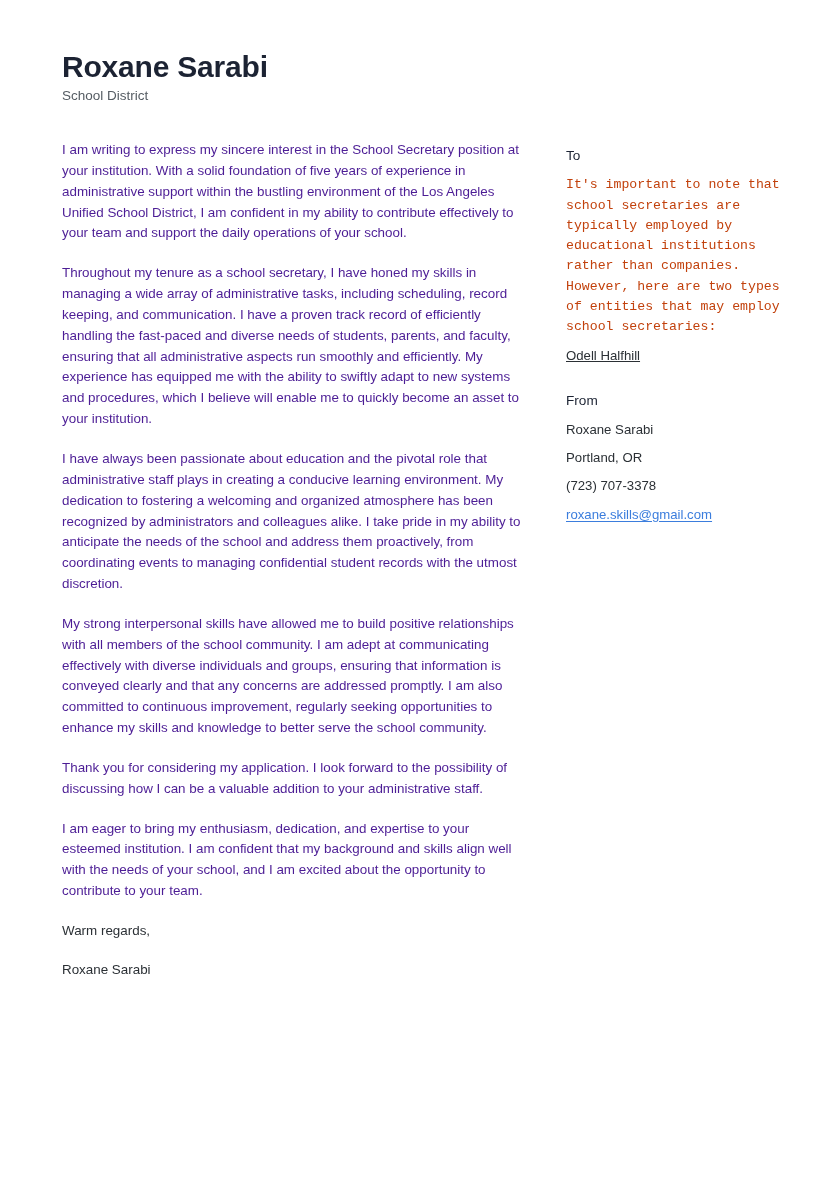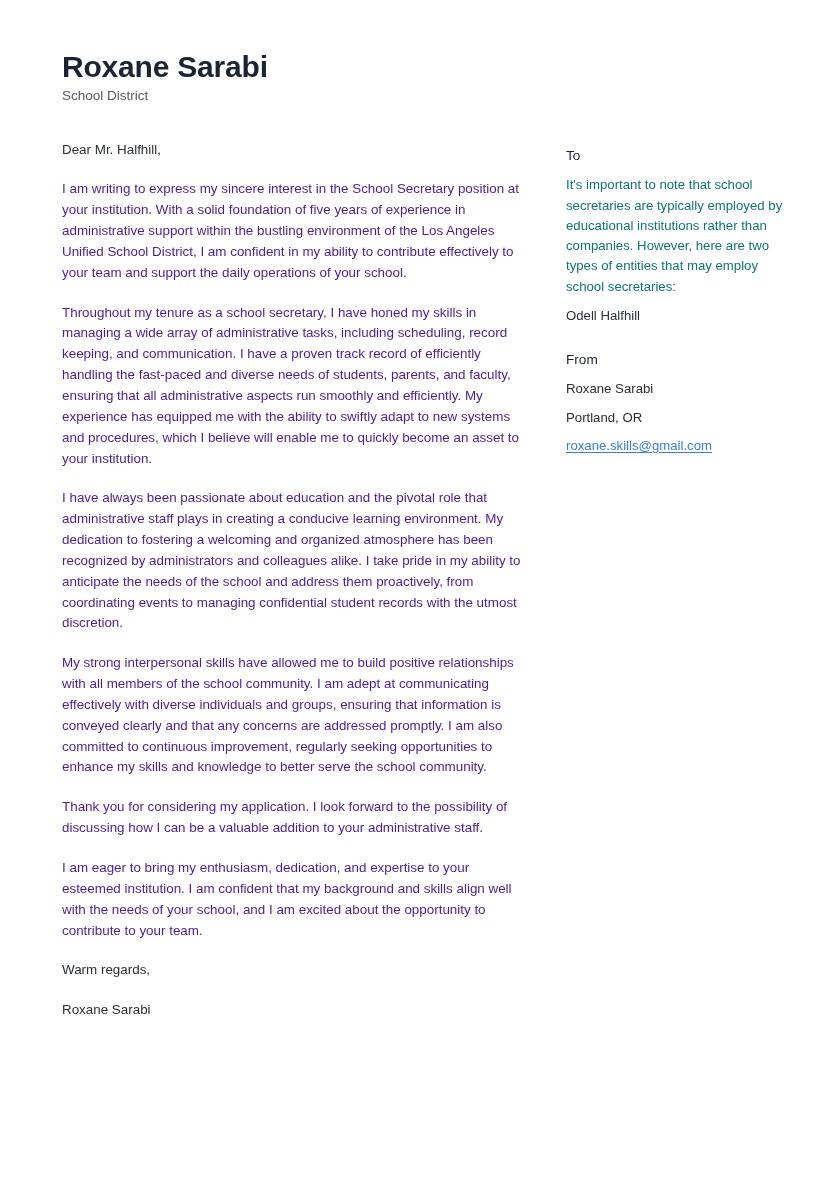"Dear Mr. Halfhill," p.salutation { html: <p>Dear Mr. Halfhill,</p> -> none }
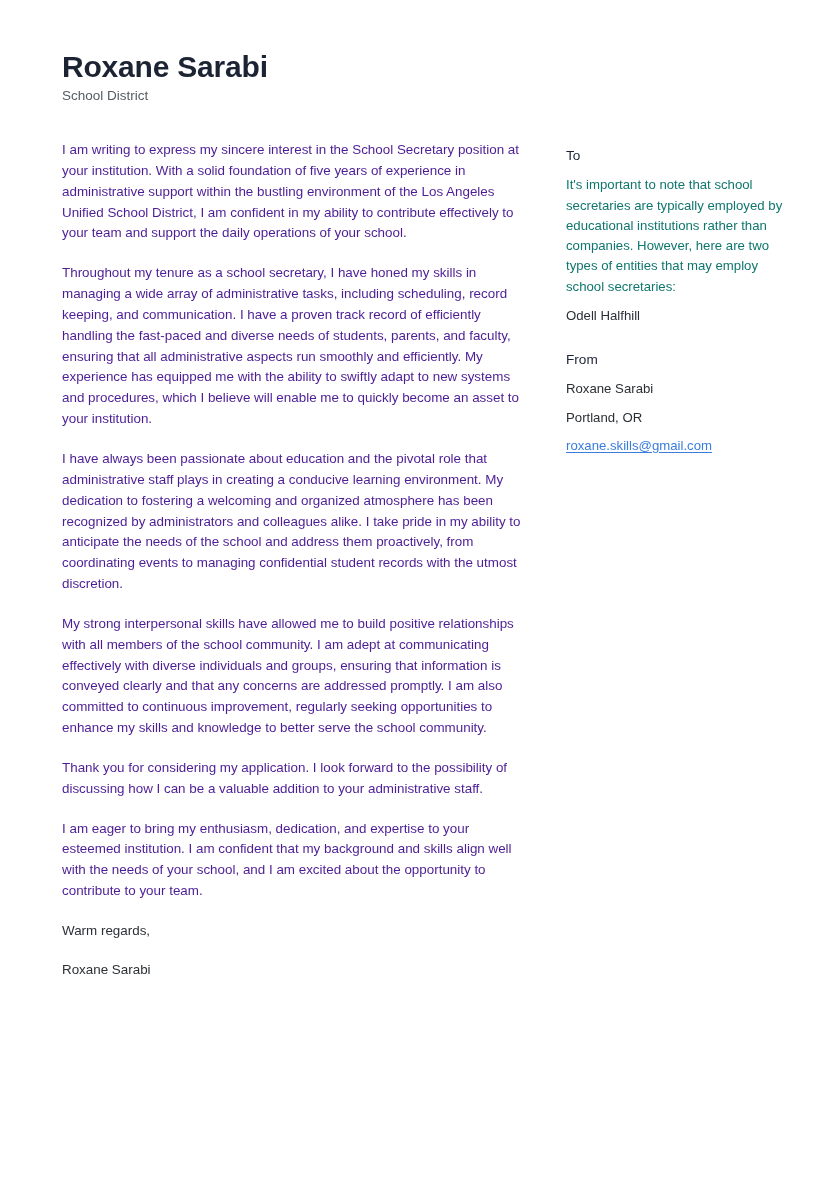"It's important to note that" .side-note { color: #0f766e -> #c2410c; font-family: none -> Liberation Mono, monospace }
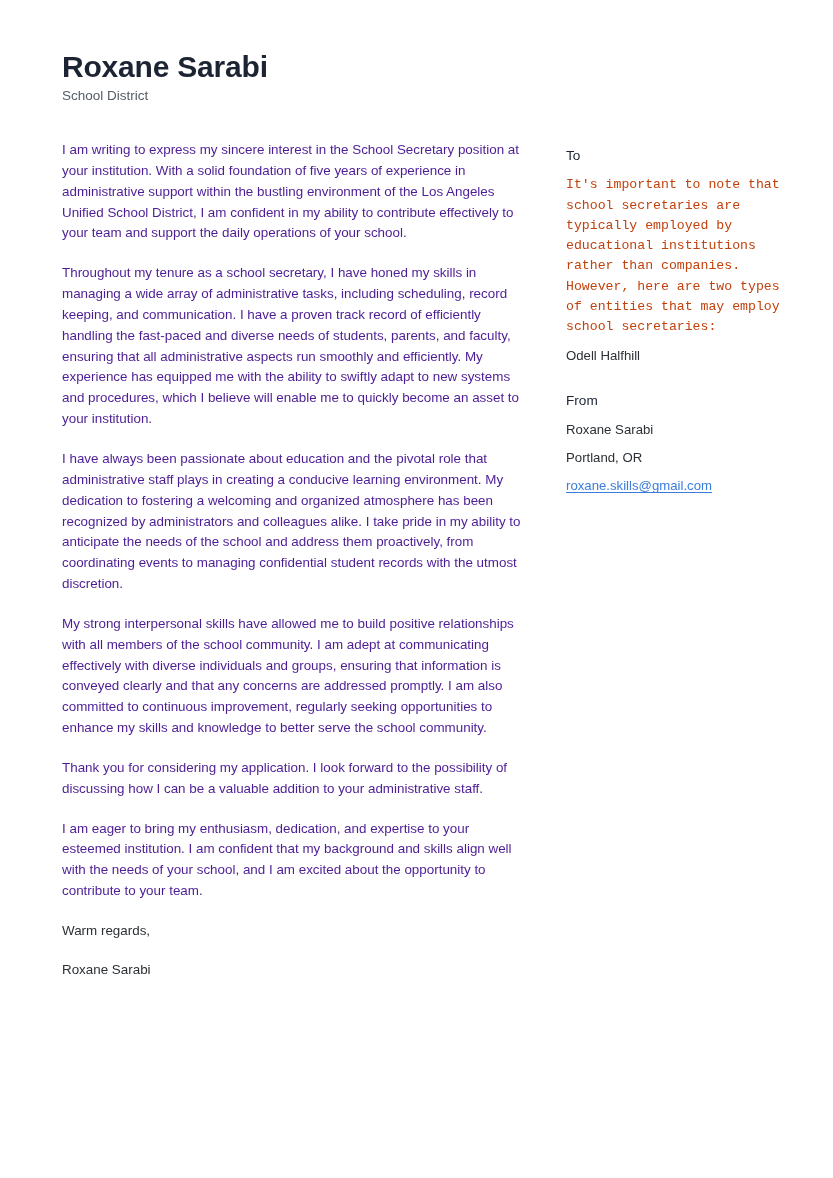"Odell Halfhill" .side-line:last-child { text-decoration: none -> underline }
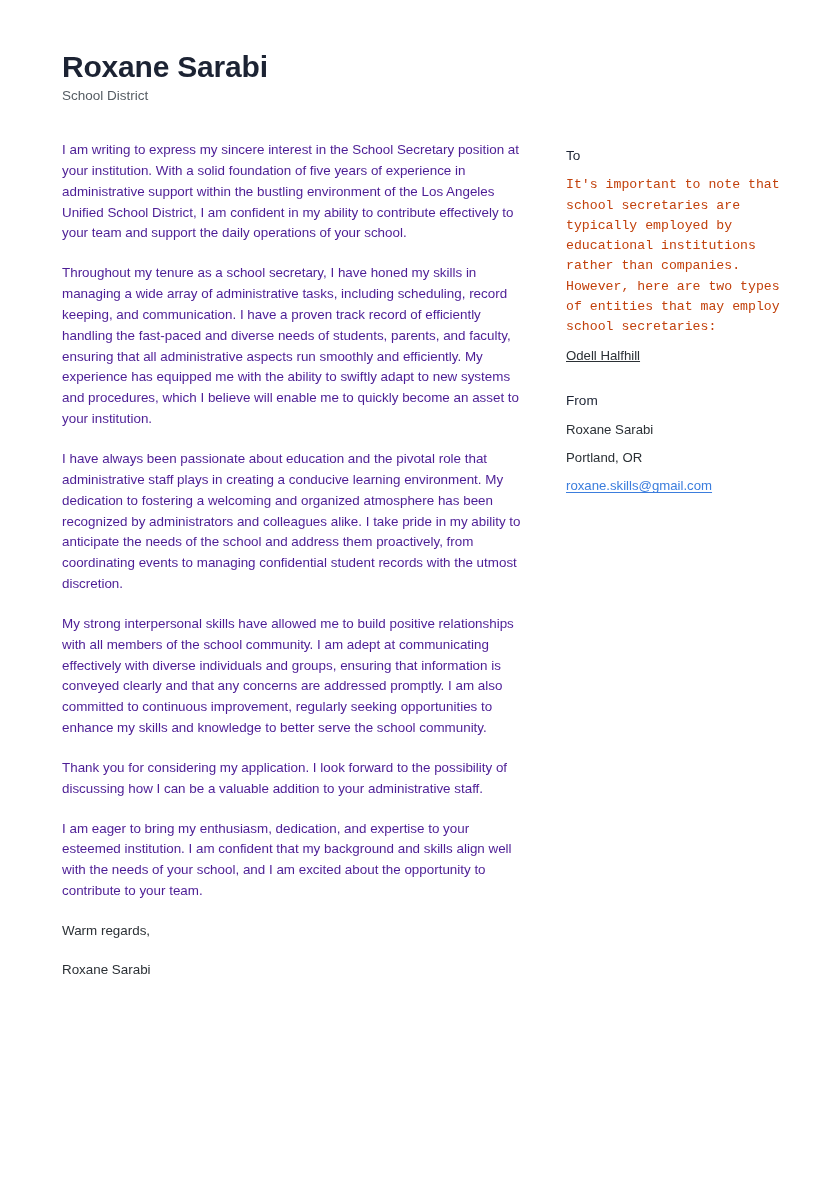"(723) 707-3378" p.side-line { html: none -> <p>(723) 707-3378</p> }
